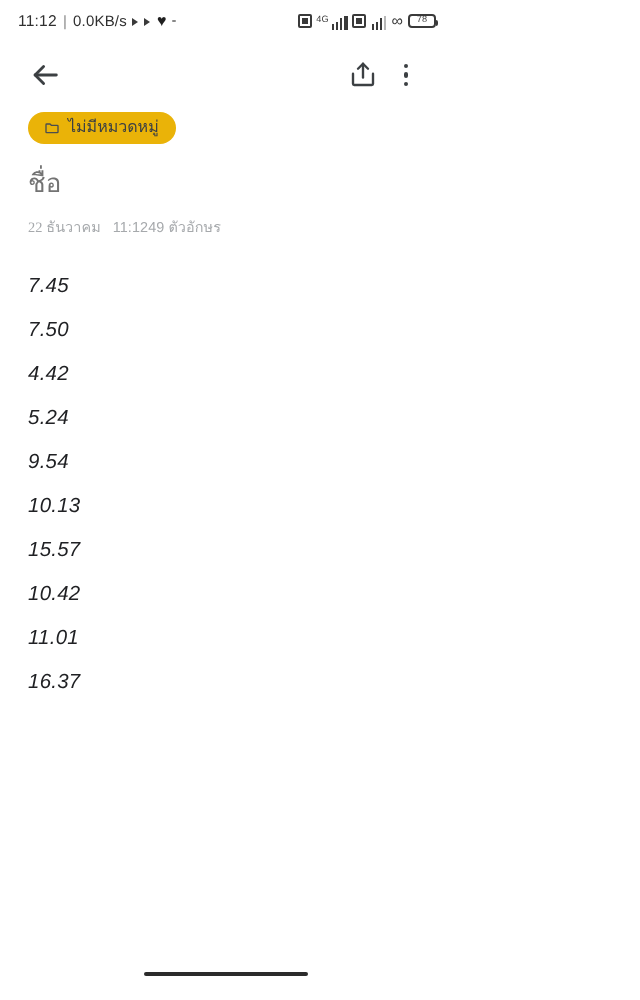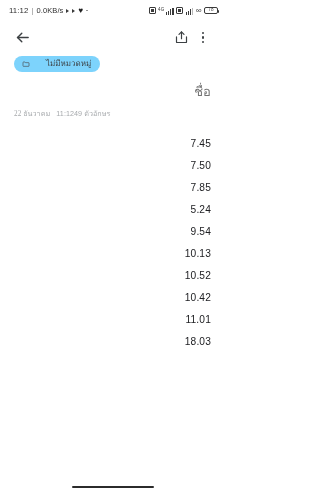"11:12" .phone { text-align: right -> none }
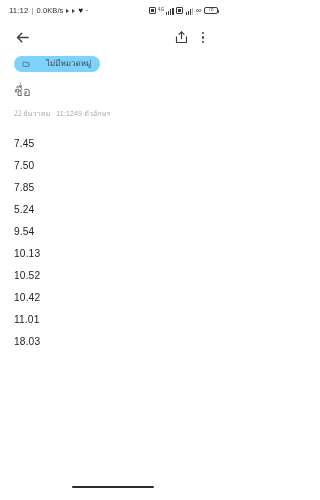"ไม่มีหมวดหมู่" .chip { background: #7dd3fc -> #eab308; gap: 16px -> 4px }
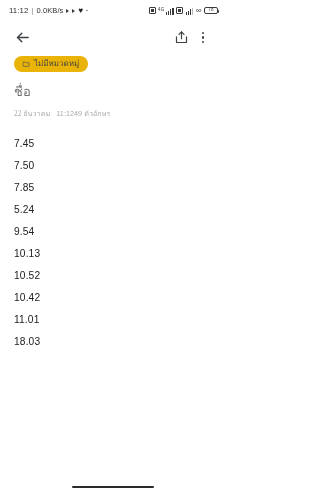"7.45" .note-body { font-style: none -> italic }
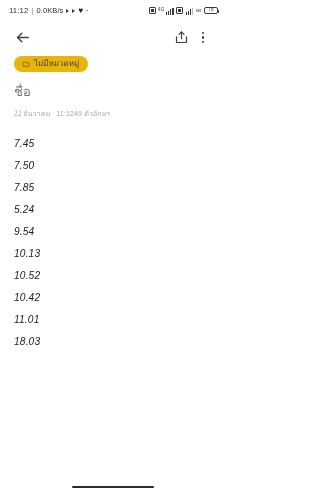"7.85" div.note-line { text: 7.85 -> 4.42 }
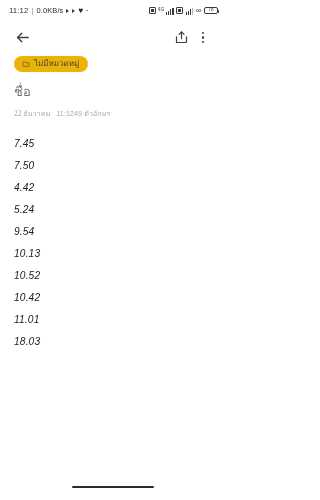"10.52" div.note-line { text: 10.52 -> 15.57 }
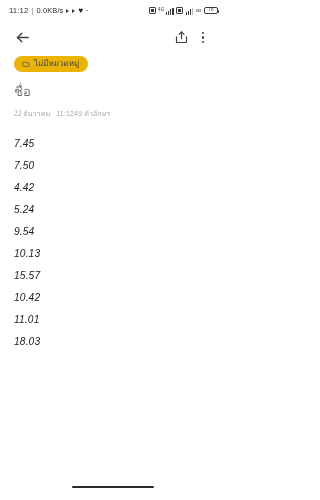"18.03" div.note-line { text: 18.03 -> 16.37 }
